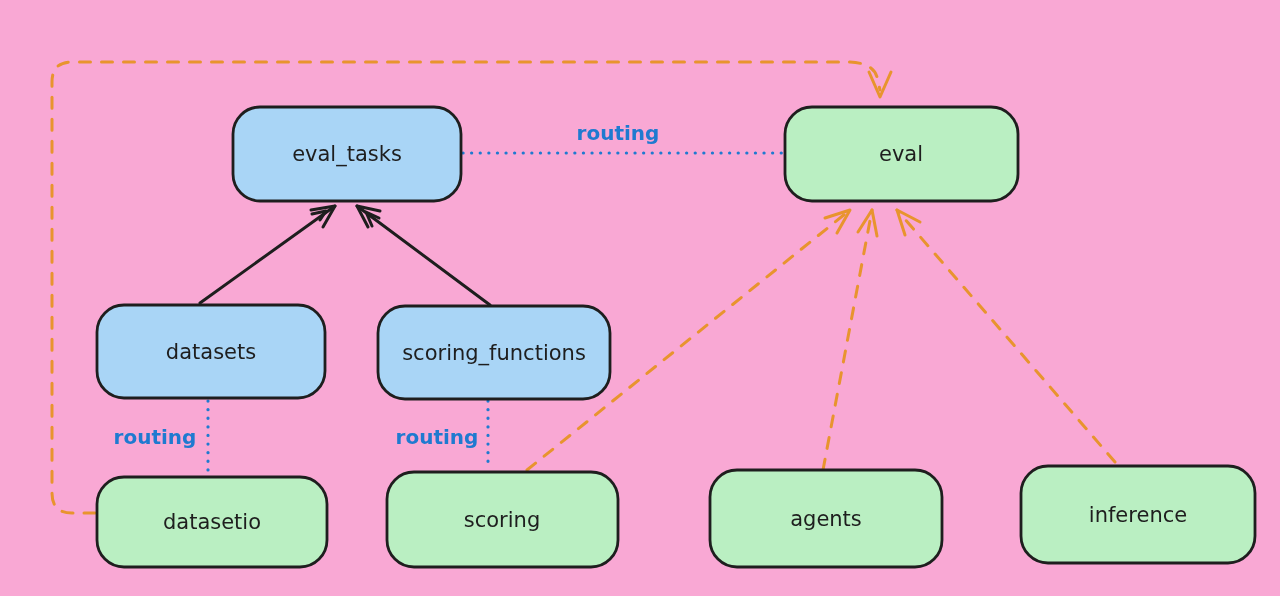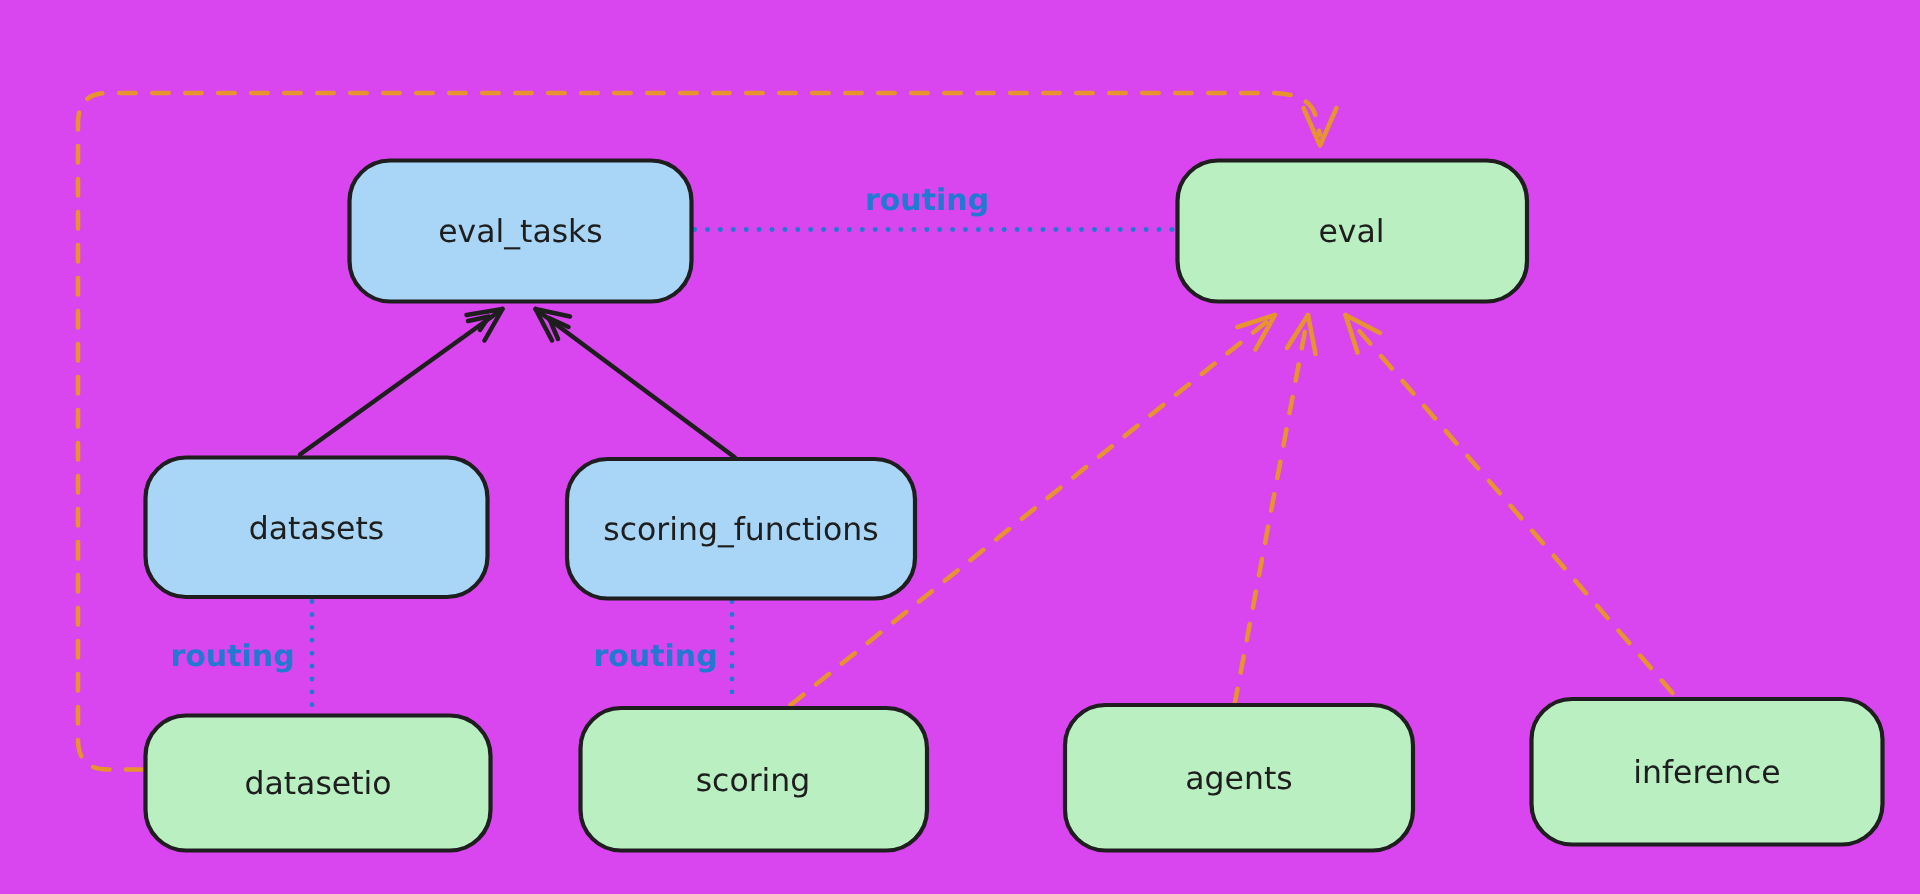"routing" .canvas { background: #d946ef -> #f9a8d4 }
